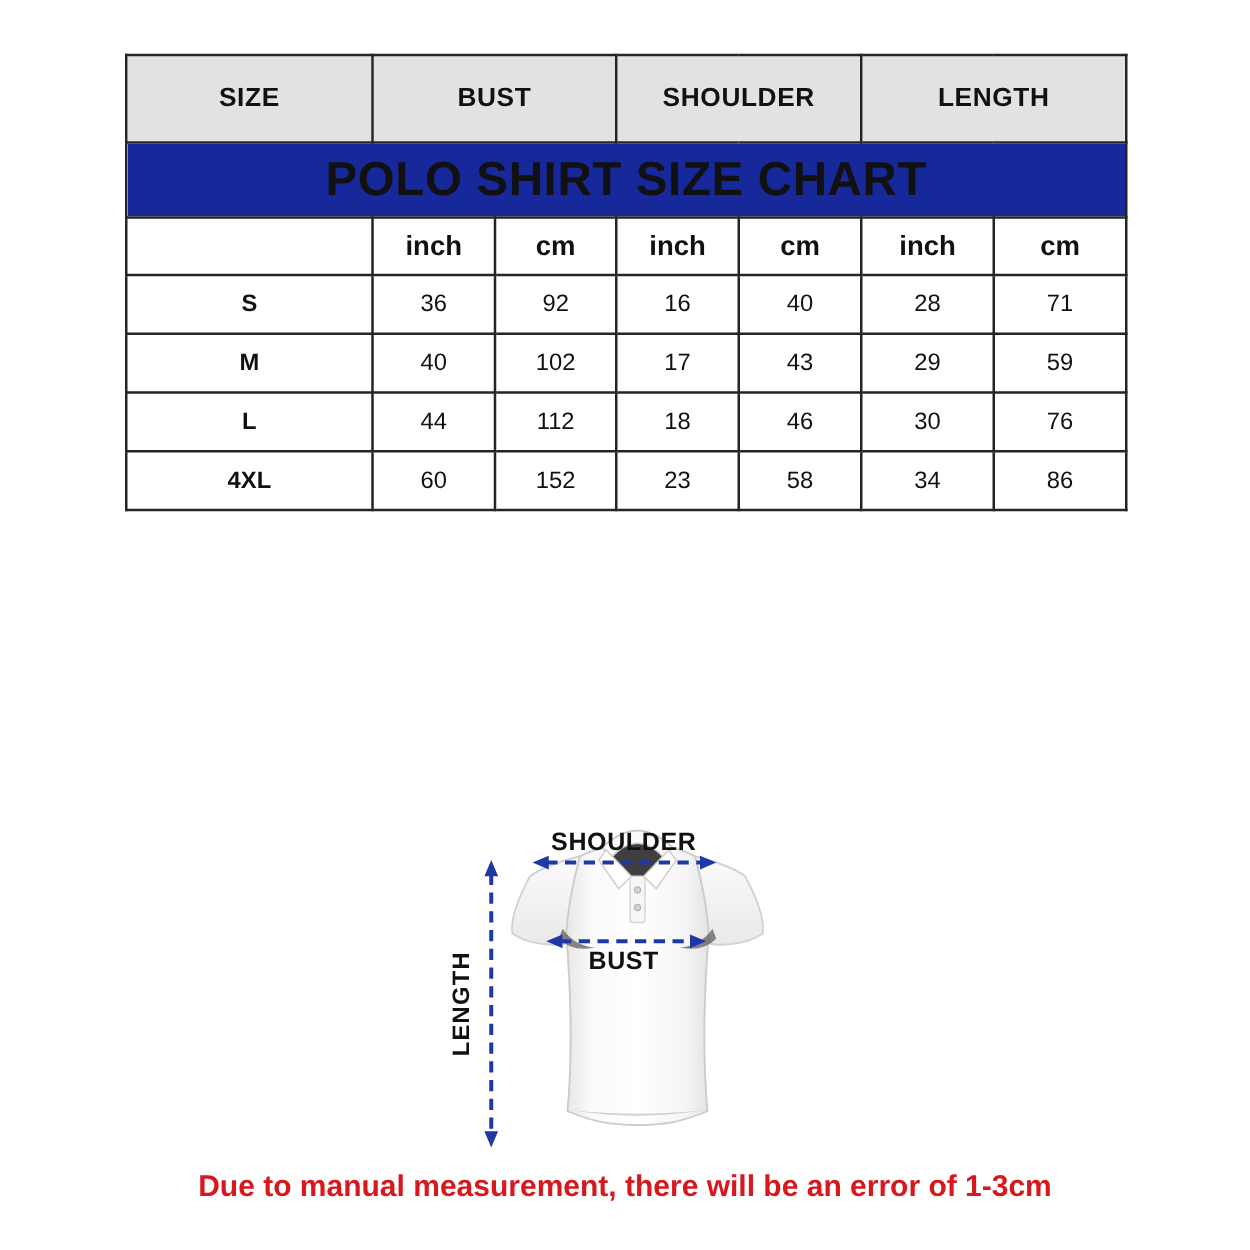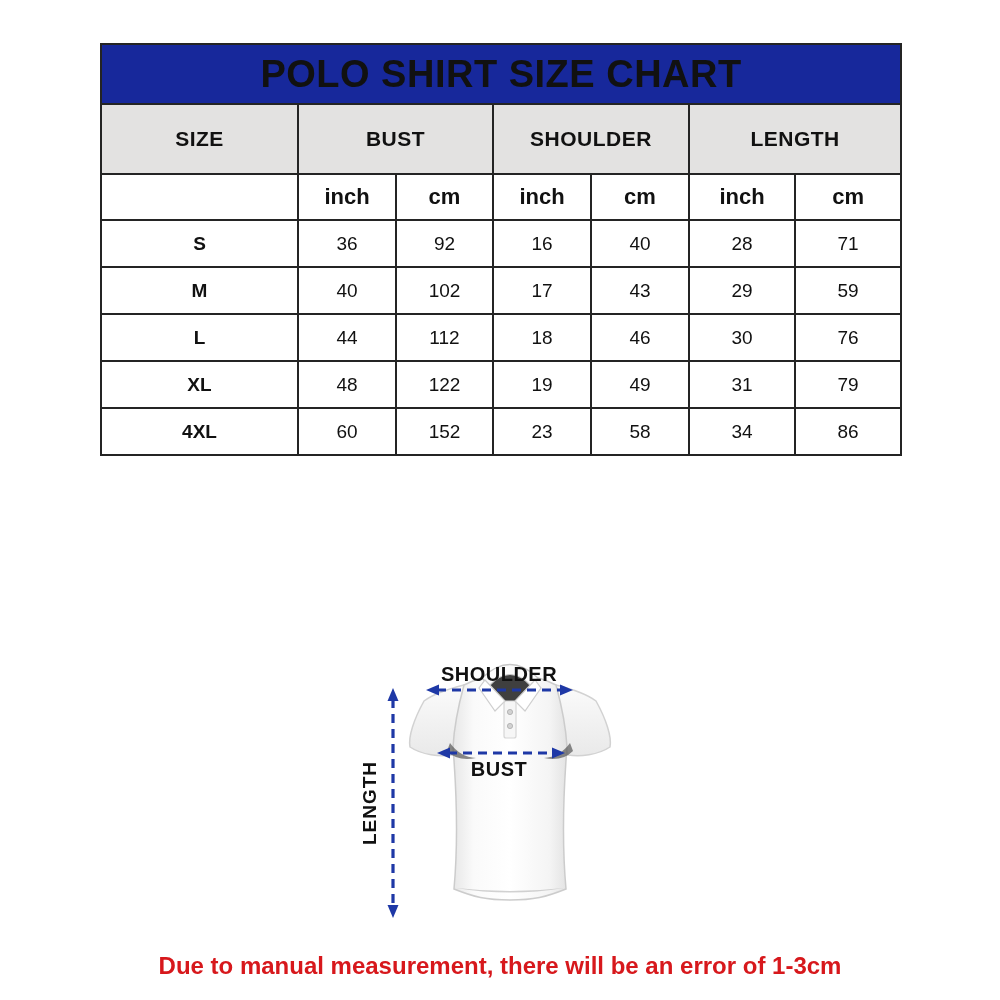"POLO SHIRT SIZE CHART" tr { order: before "SIZE" -> after "SIZE" }
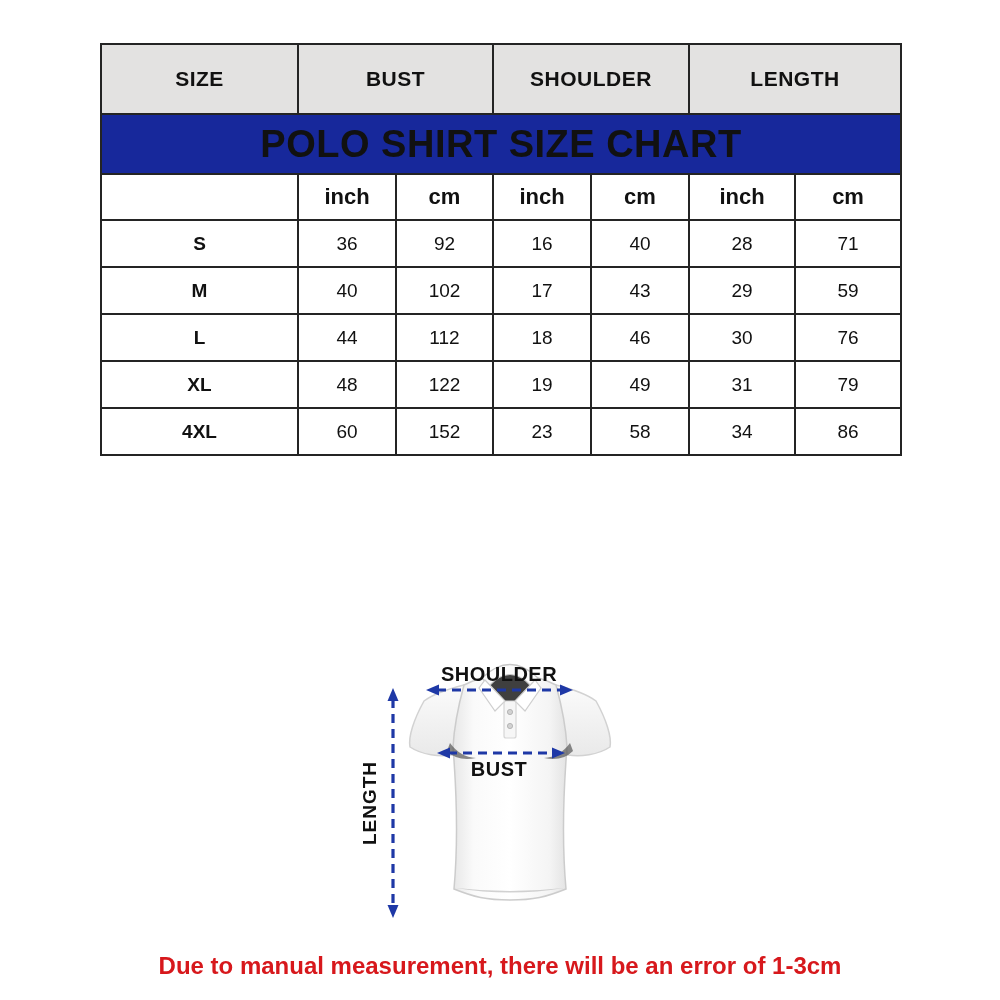"XL" tr { html: <tr> <td>XL</td> <td>48</td> <td>122</td> <td>19</td> <td>49</td> <td>31</td> <td>79</td> </tr> -> none }
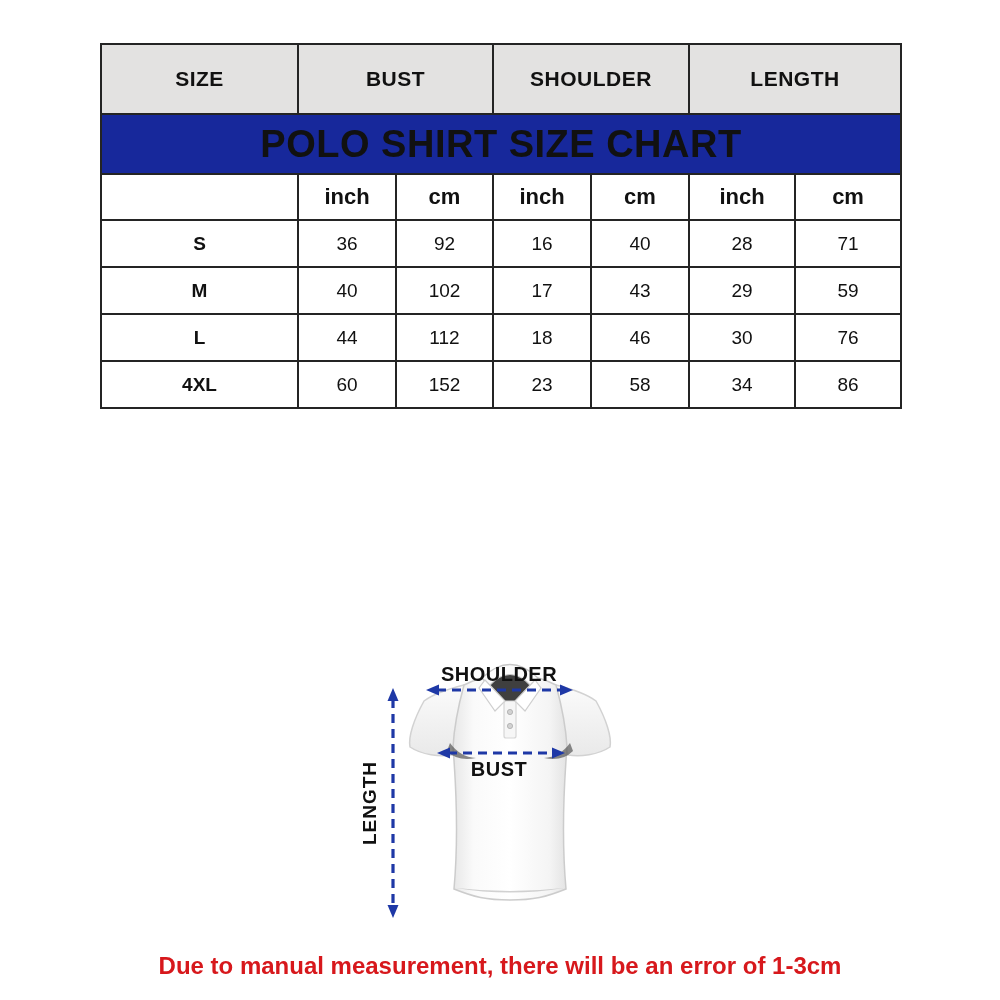"Due to manual measurement, there" .note { margin-top: 16px -> none }
